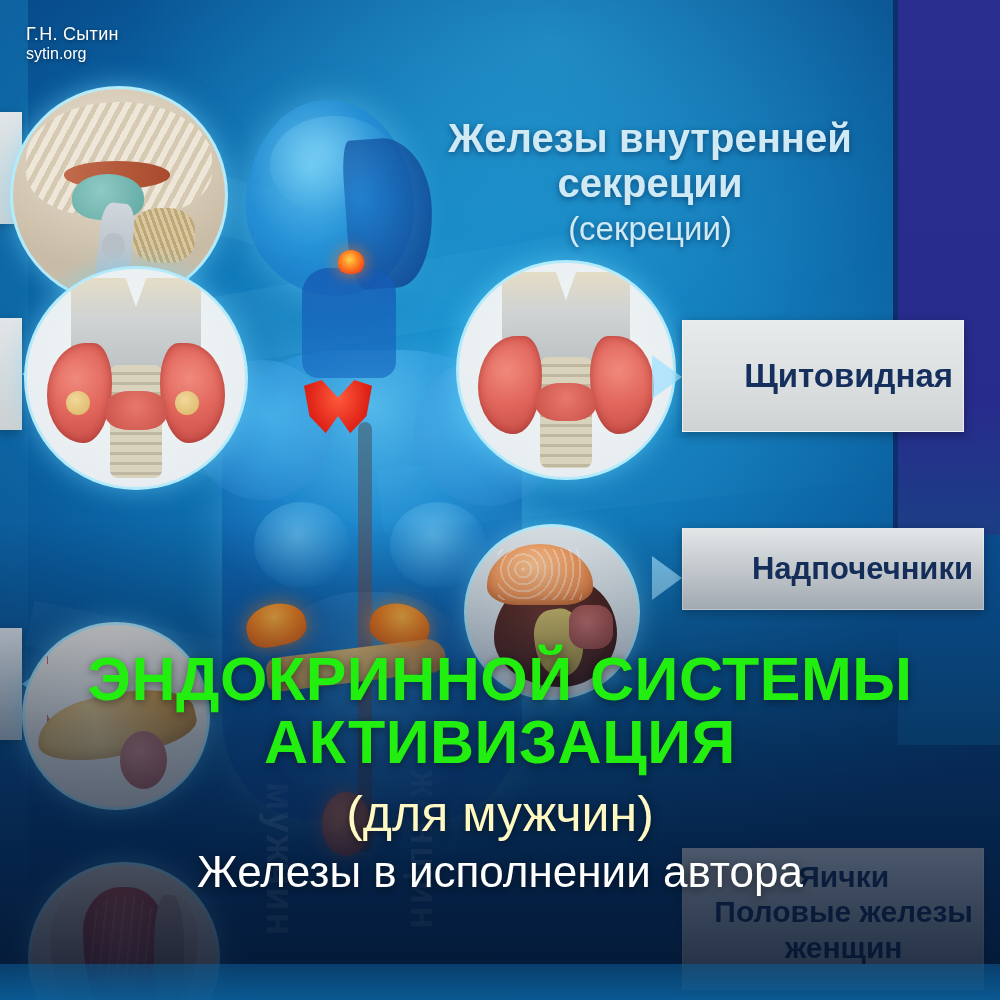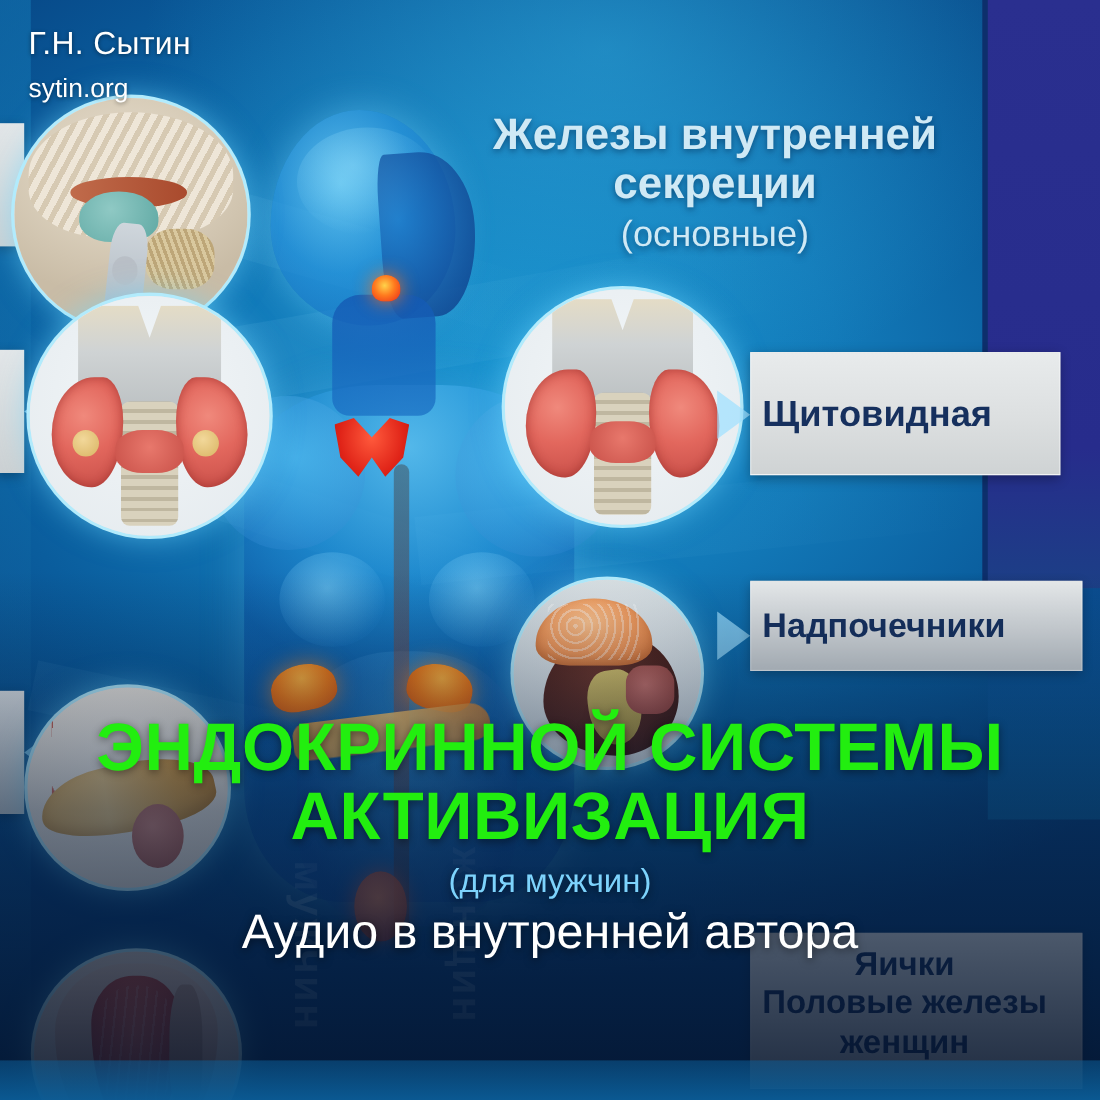"Г.Н. Сытин" .brand-name { font-size: 29px -> 18px }
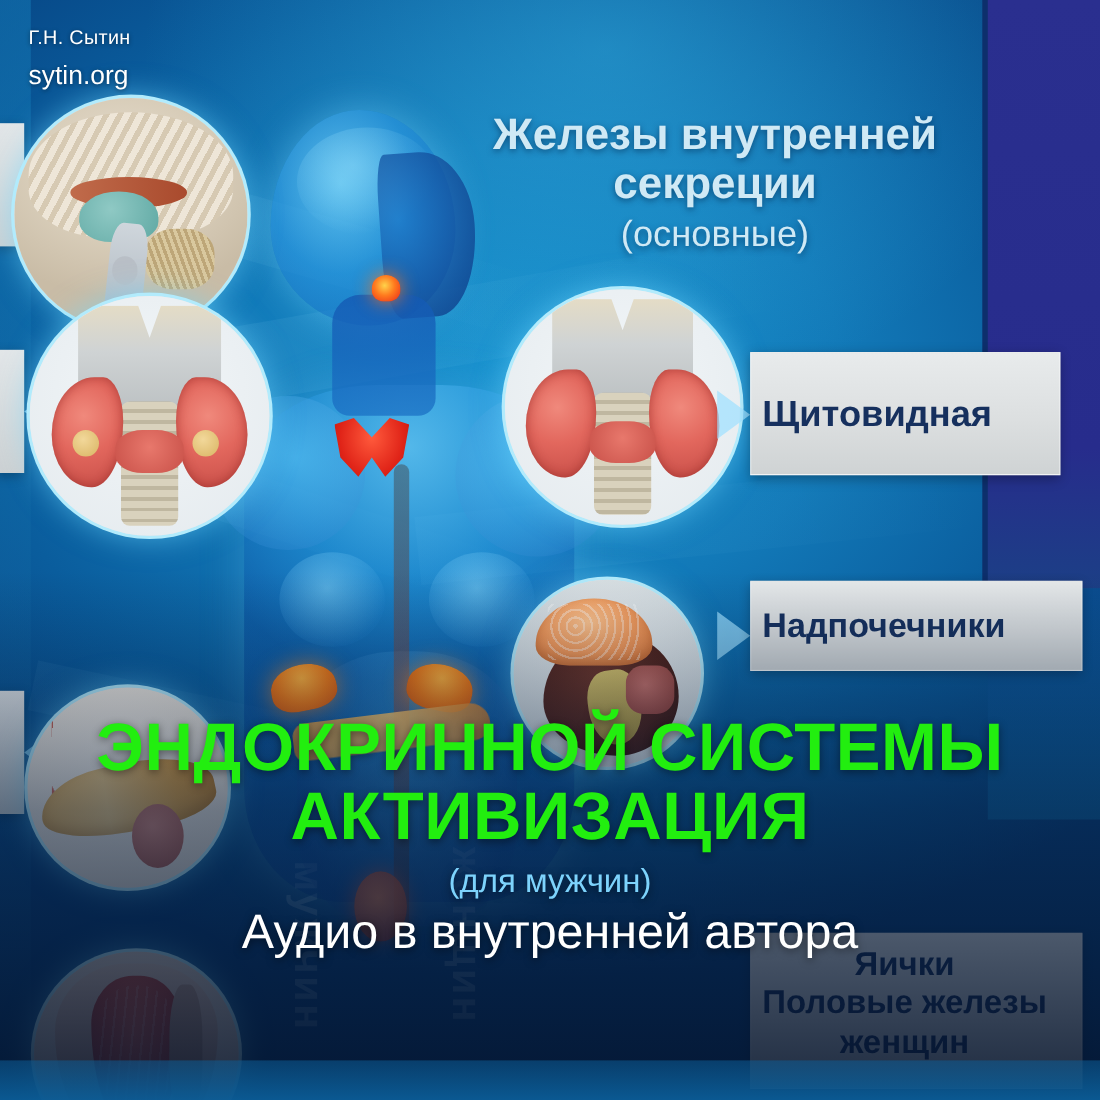"sytin.org" .brand-site { font-size: 24px -> 16px; margin-top: 10px -> 0 }
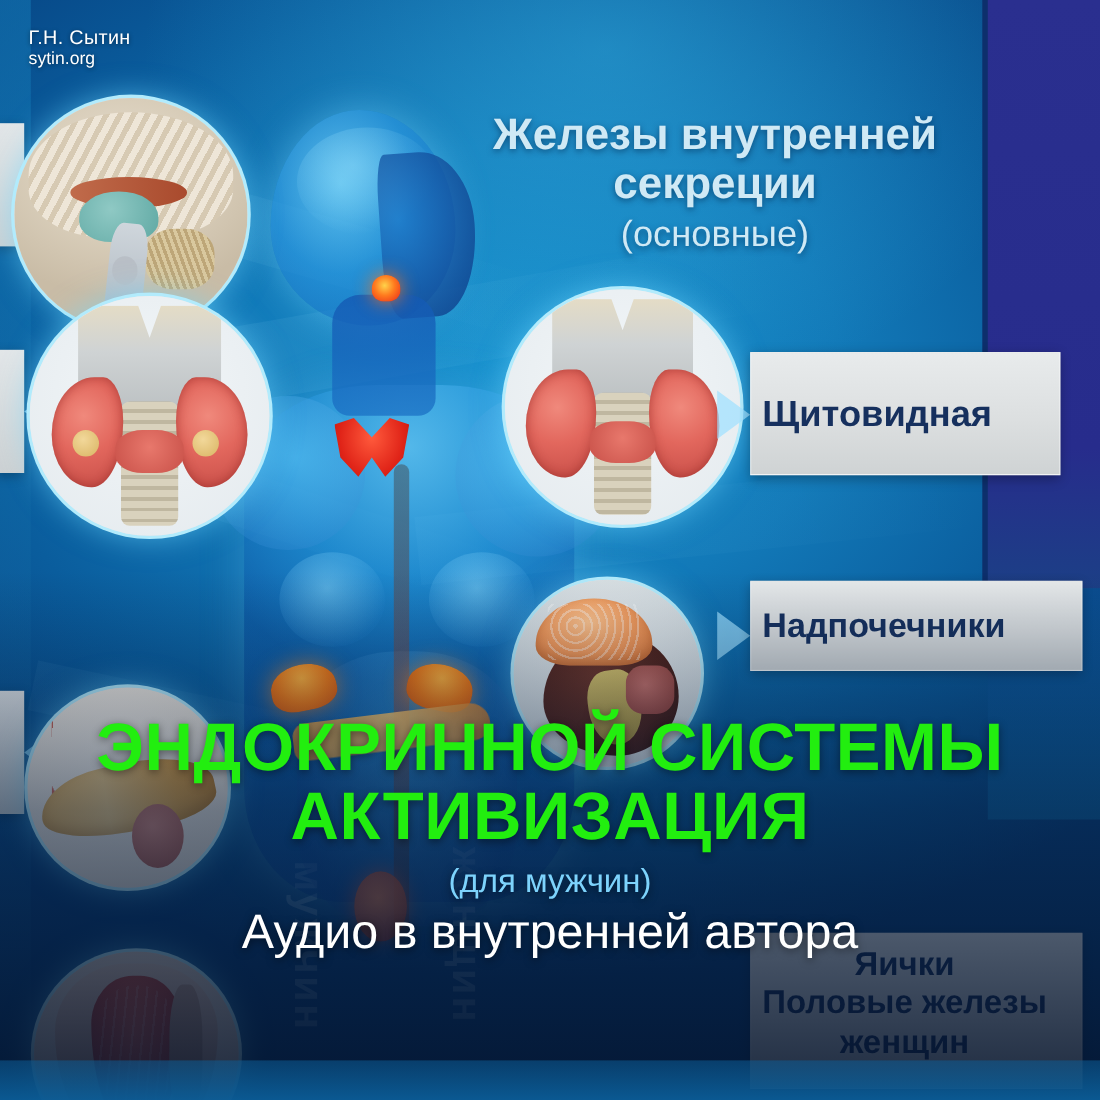"Железы внутренней" .header-title { top: 100px -> 116px }
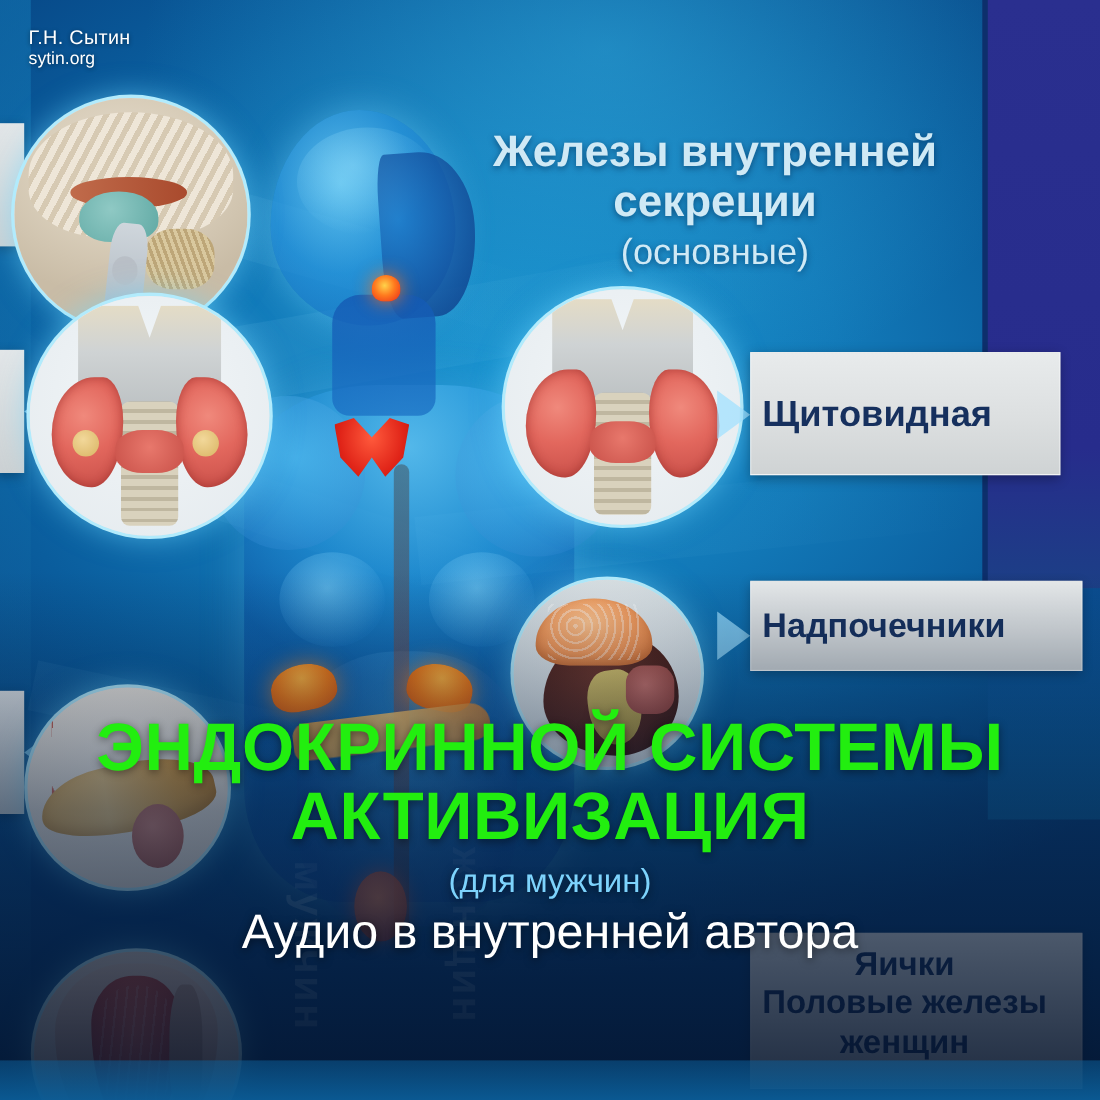"(основные)" div.ht-l3 { text: основные -> секреции }
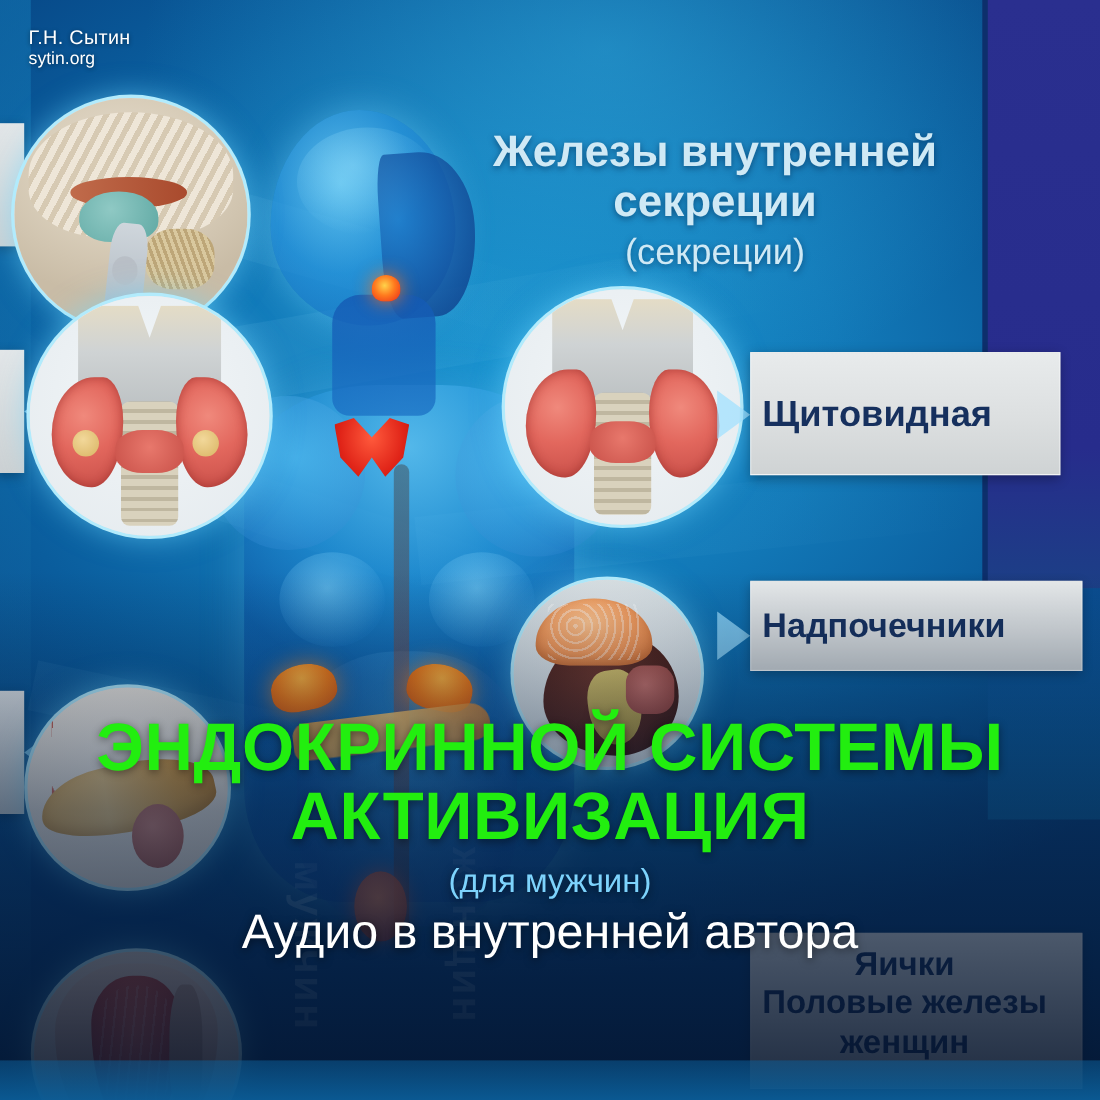"Щитовидная" .label-box { justify-content: flex-start -> flex-end }
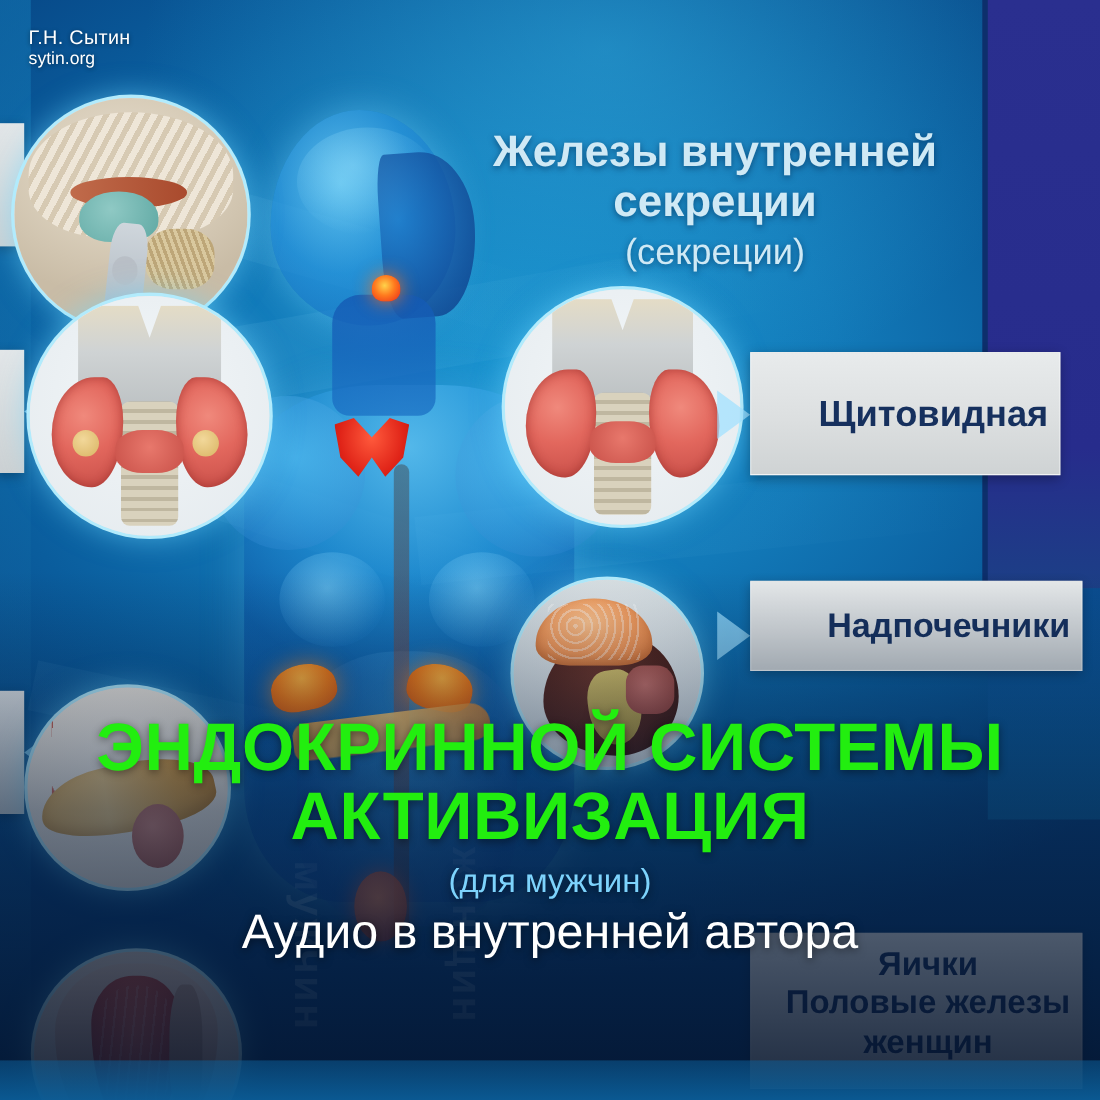"(для мужчин)" .promo-sub { color: #7dd3fc -> #fef9c3; font-size: 30px -> 50px }
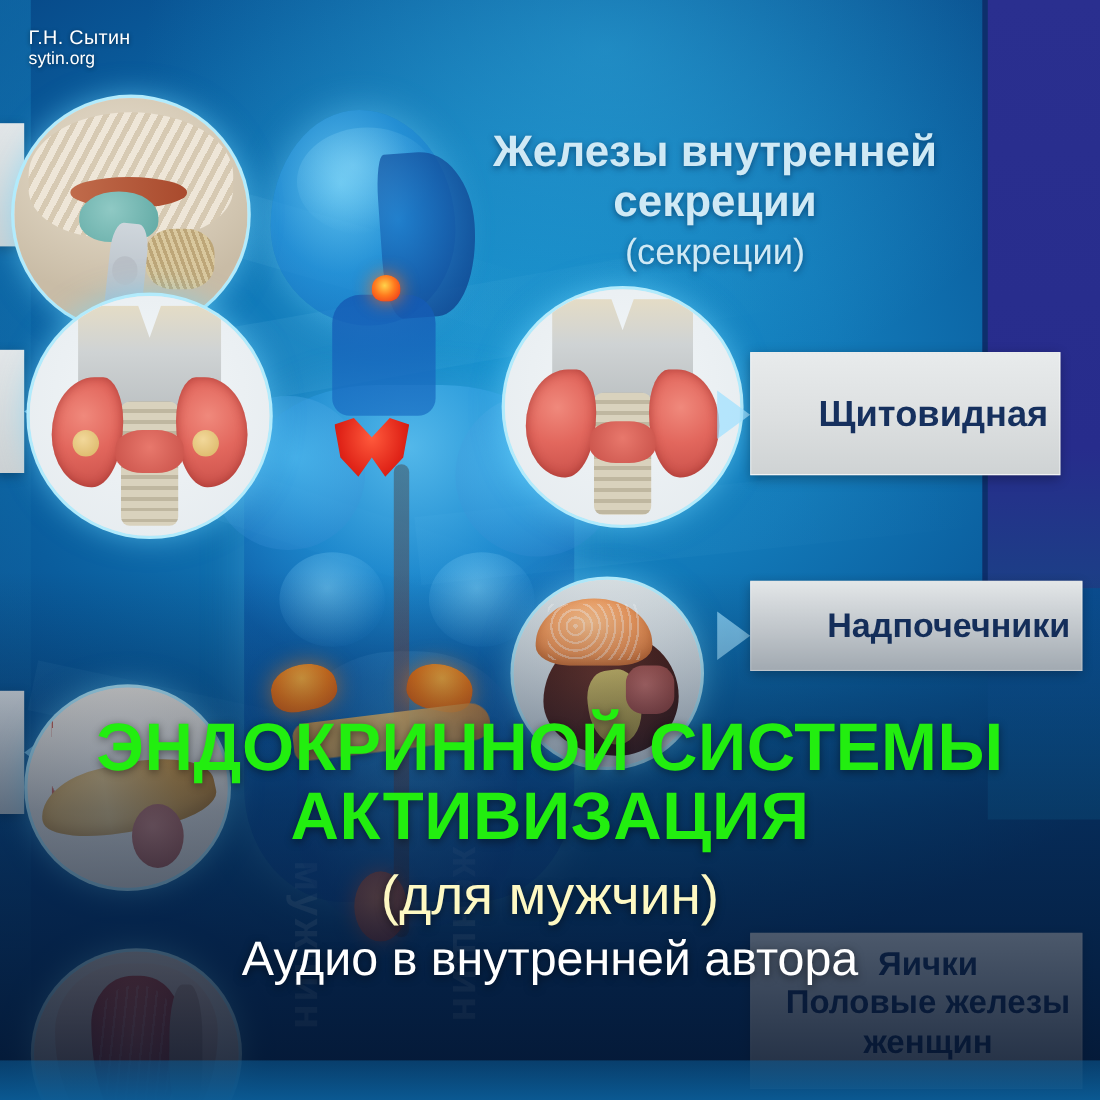"Аудио в внутренней автора" div.promo-audio { text: Аудио в внутренней -> Железы в исполнении }
